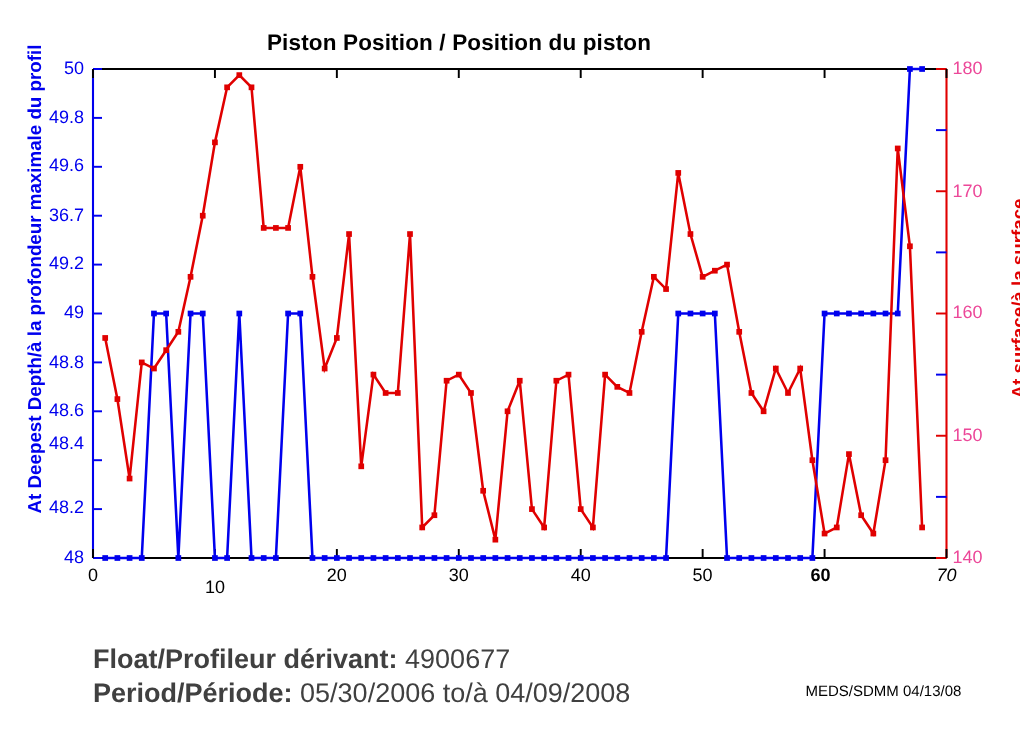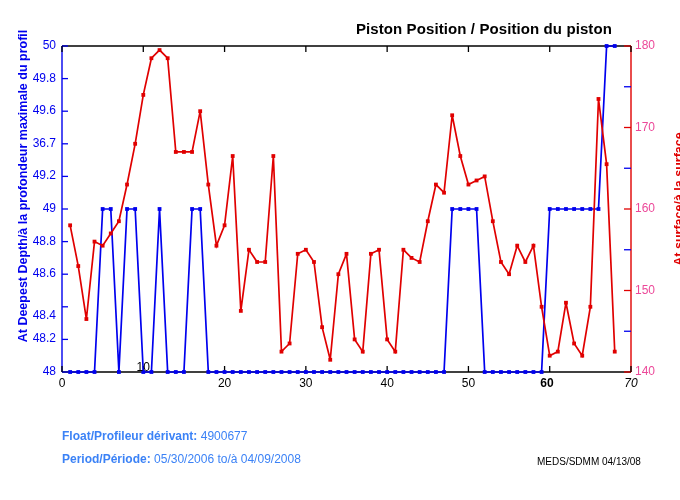"Piston Position / Position du" .chart-title { text-align: right -> center }
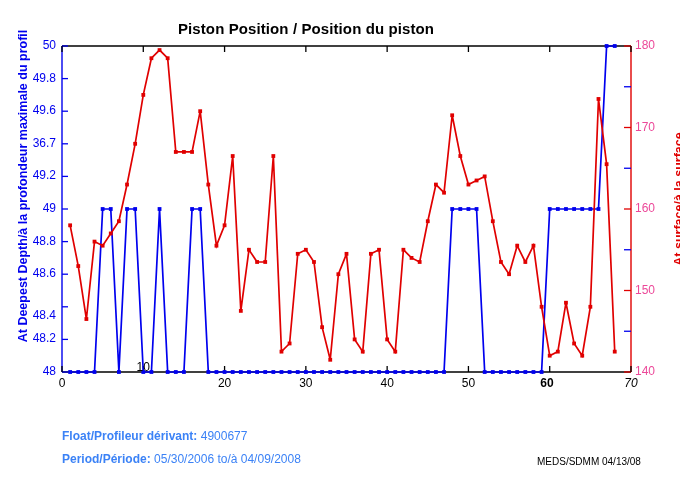"48.4" div.tick-text { top: 308px -> 288px }
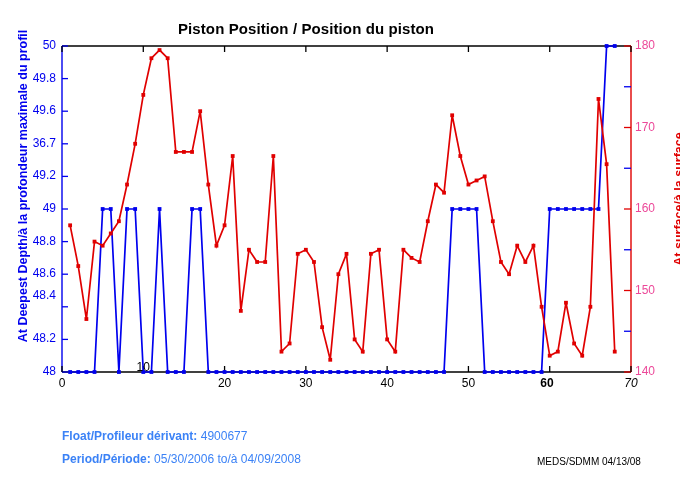"10" div.tick-text { top: 360px -> 384px }
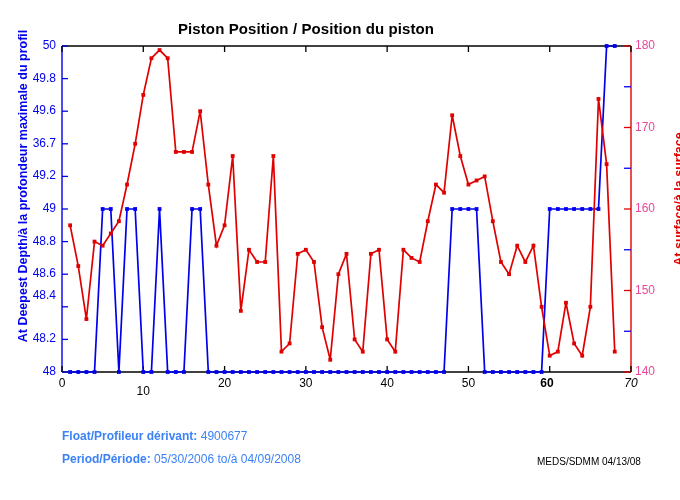"Float/Profileur dérivant: 4900677" .footer-line { color: #3b82f6 -> #404040; font-size: 12px -> 18px }
